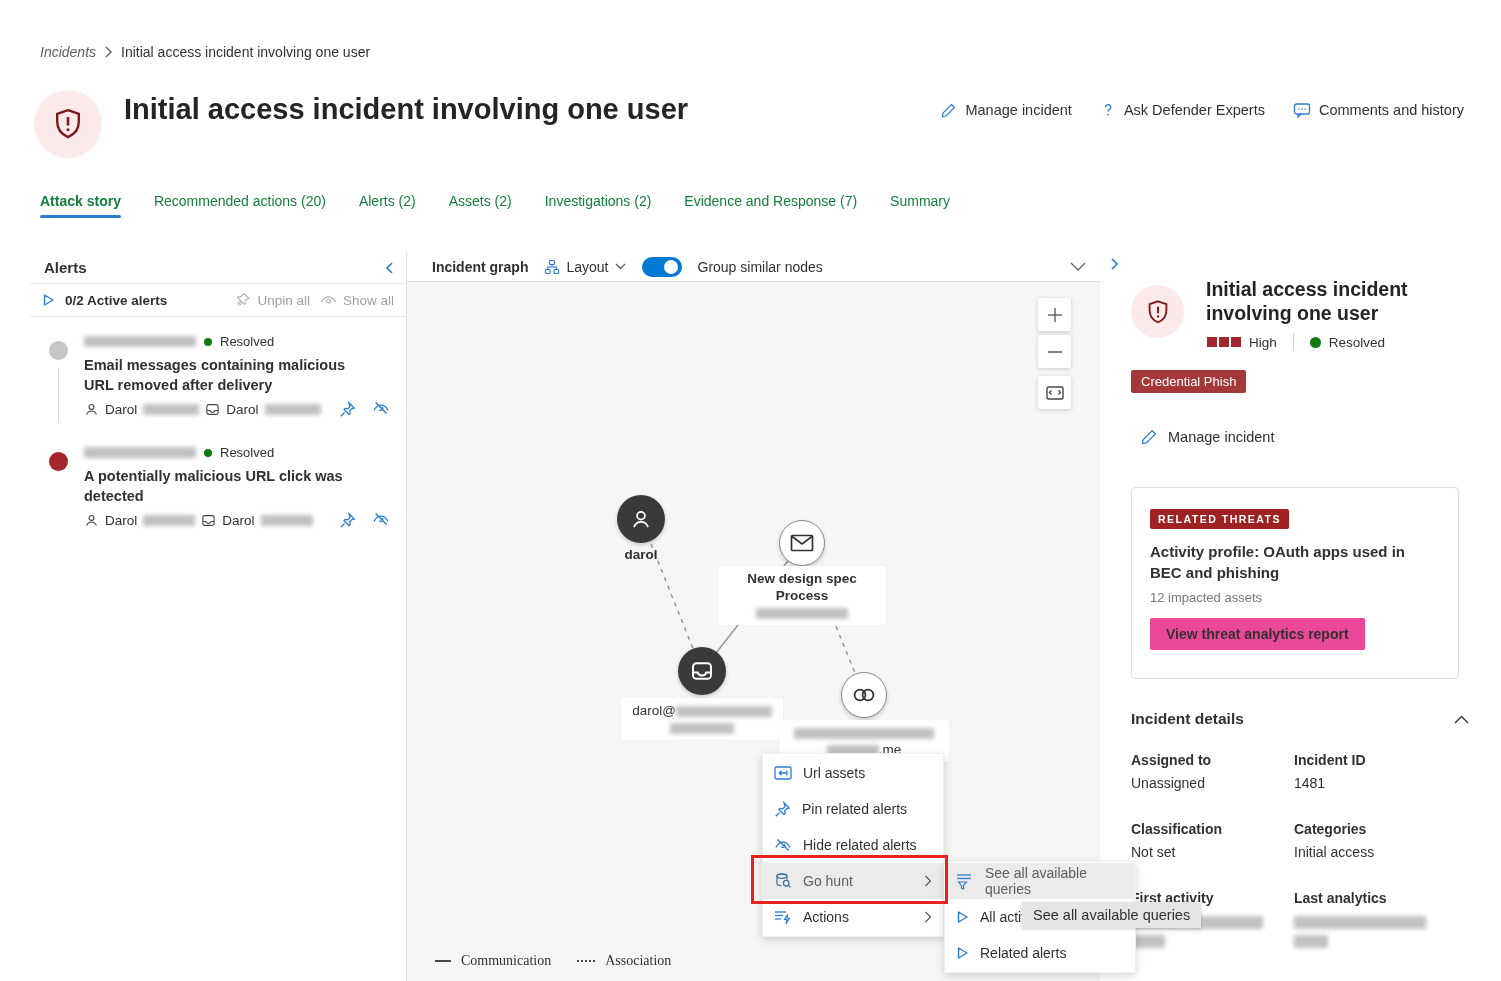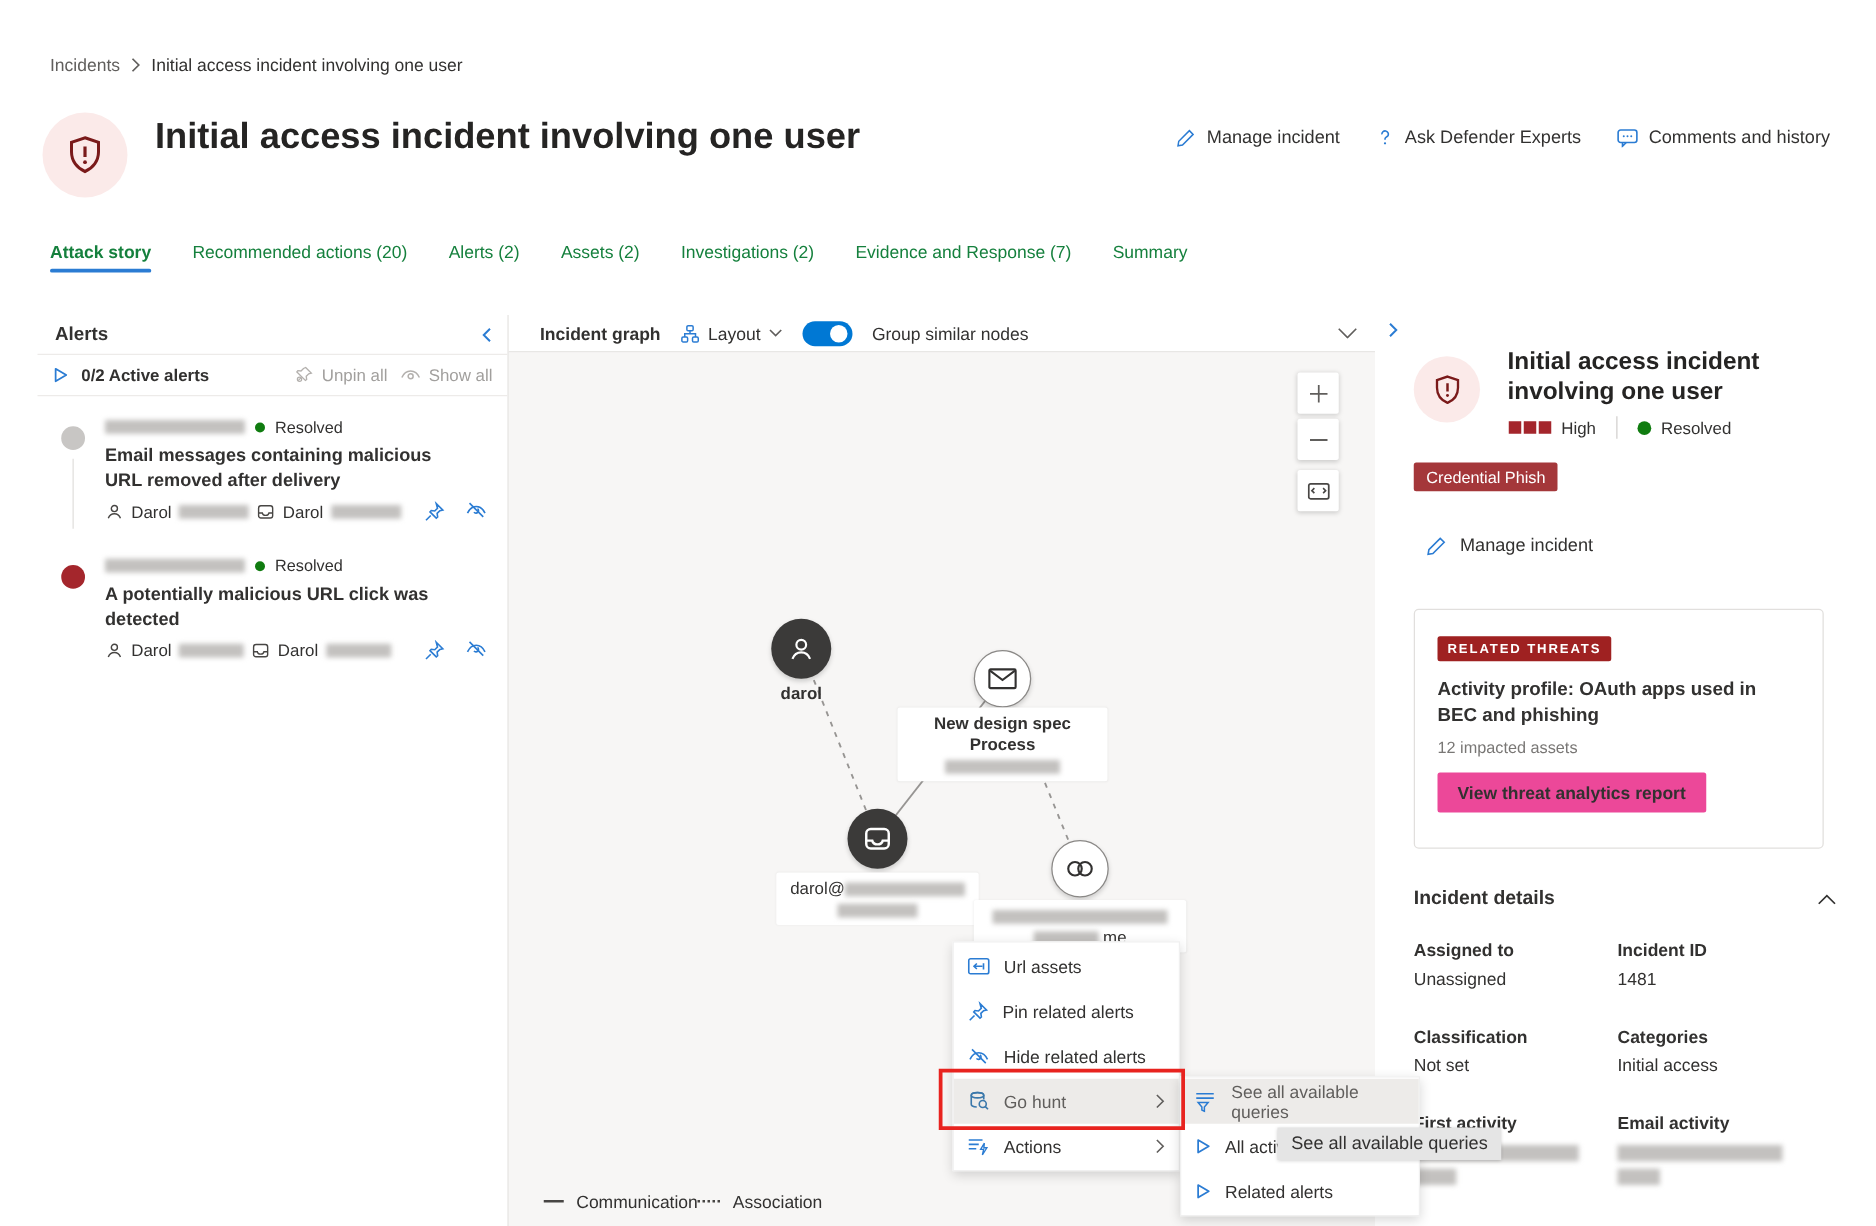"Incidents" .breadcrumb .crumb-link { font-style: none -> italic }
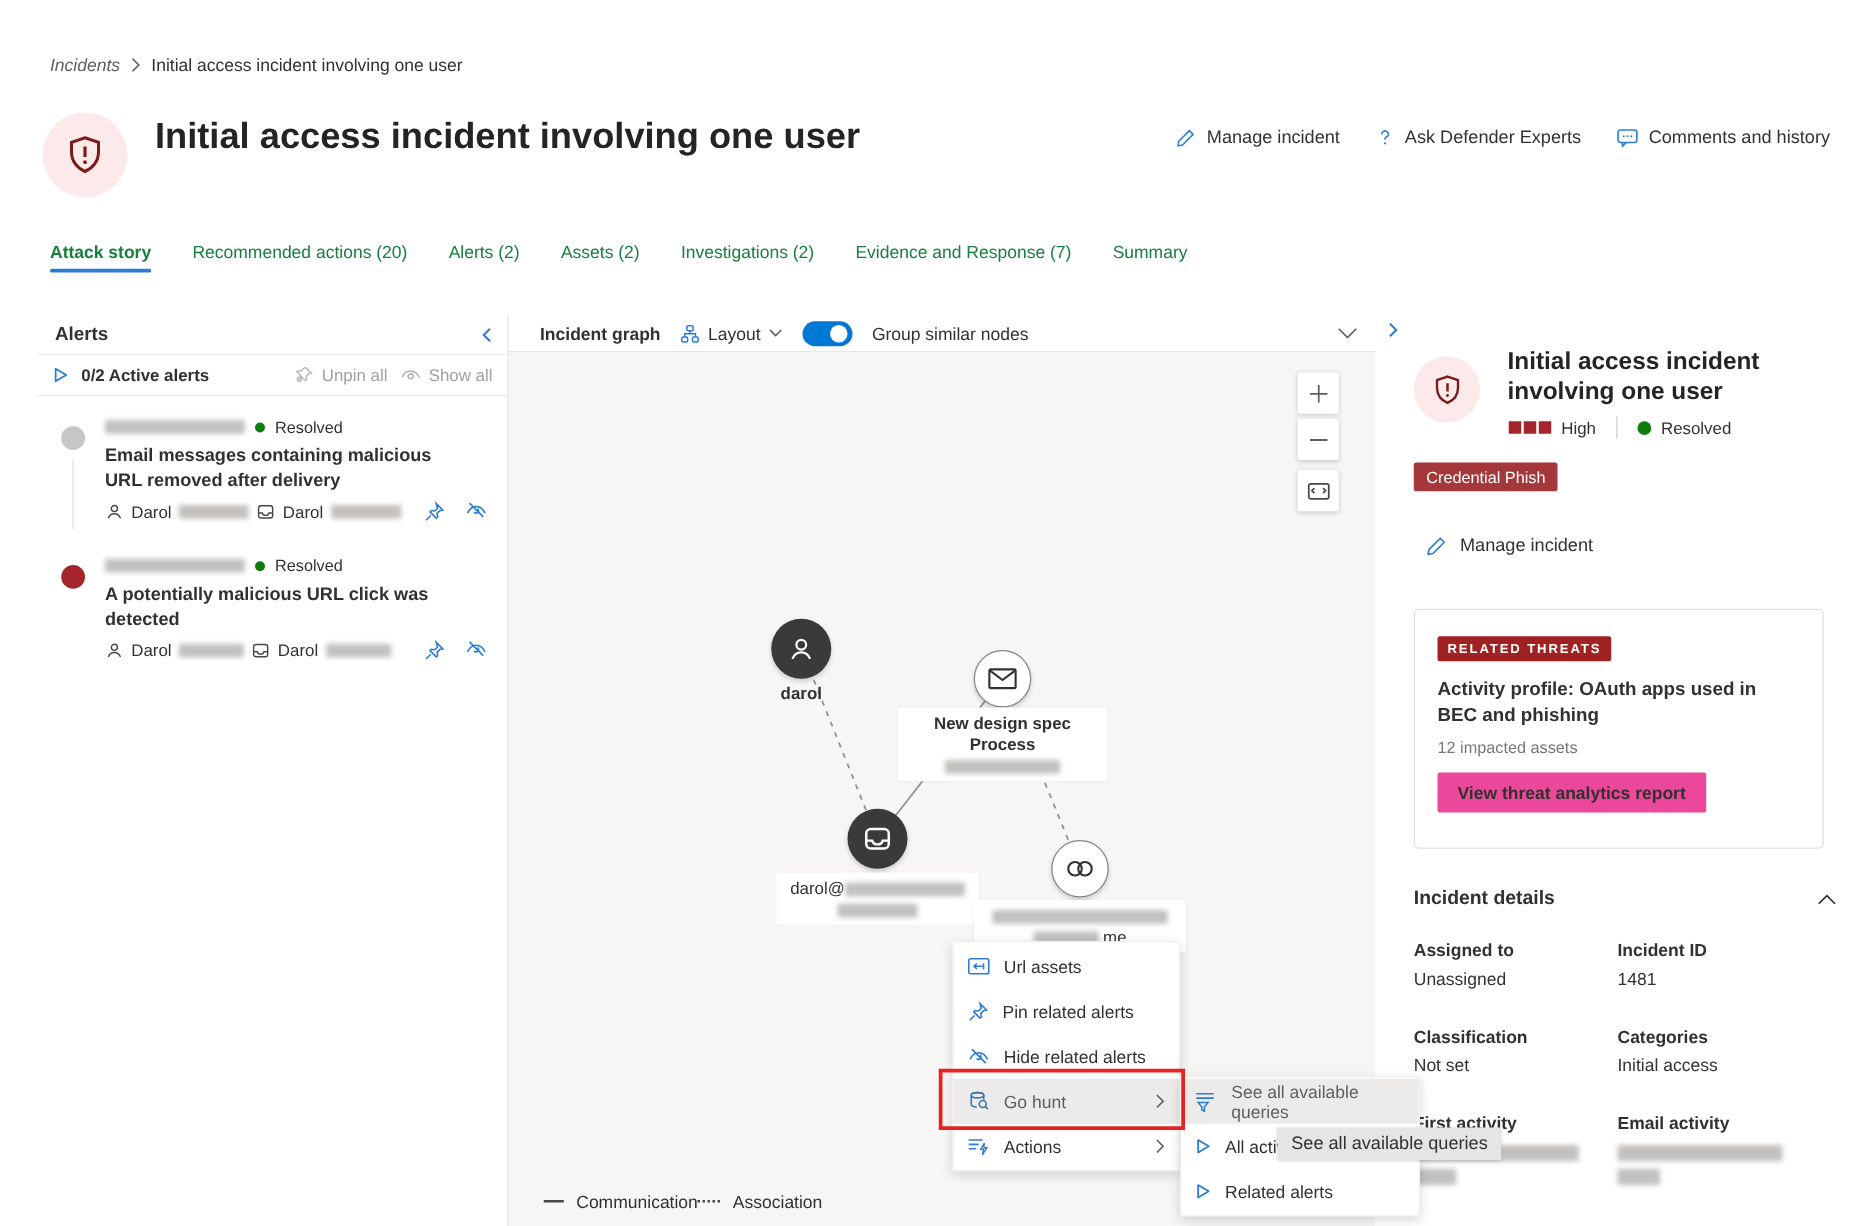"Email activity" div.field-label { text: Email activity -> Last analytics }
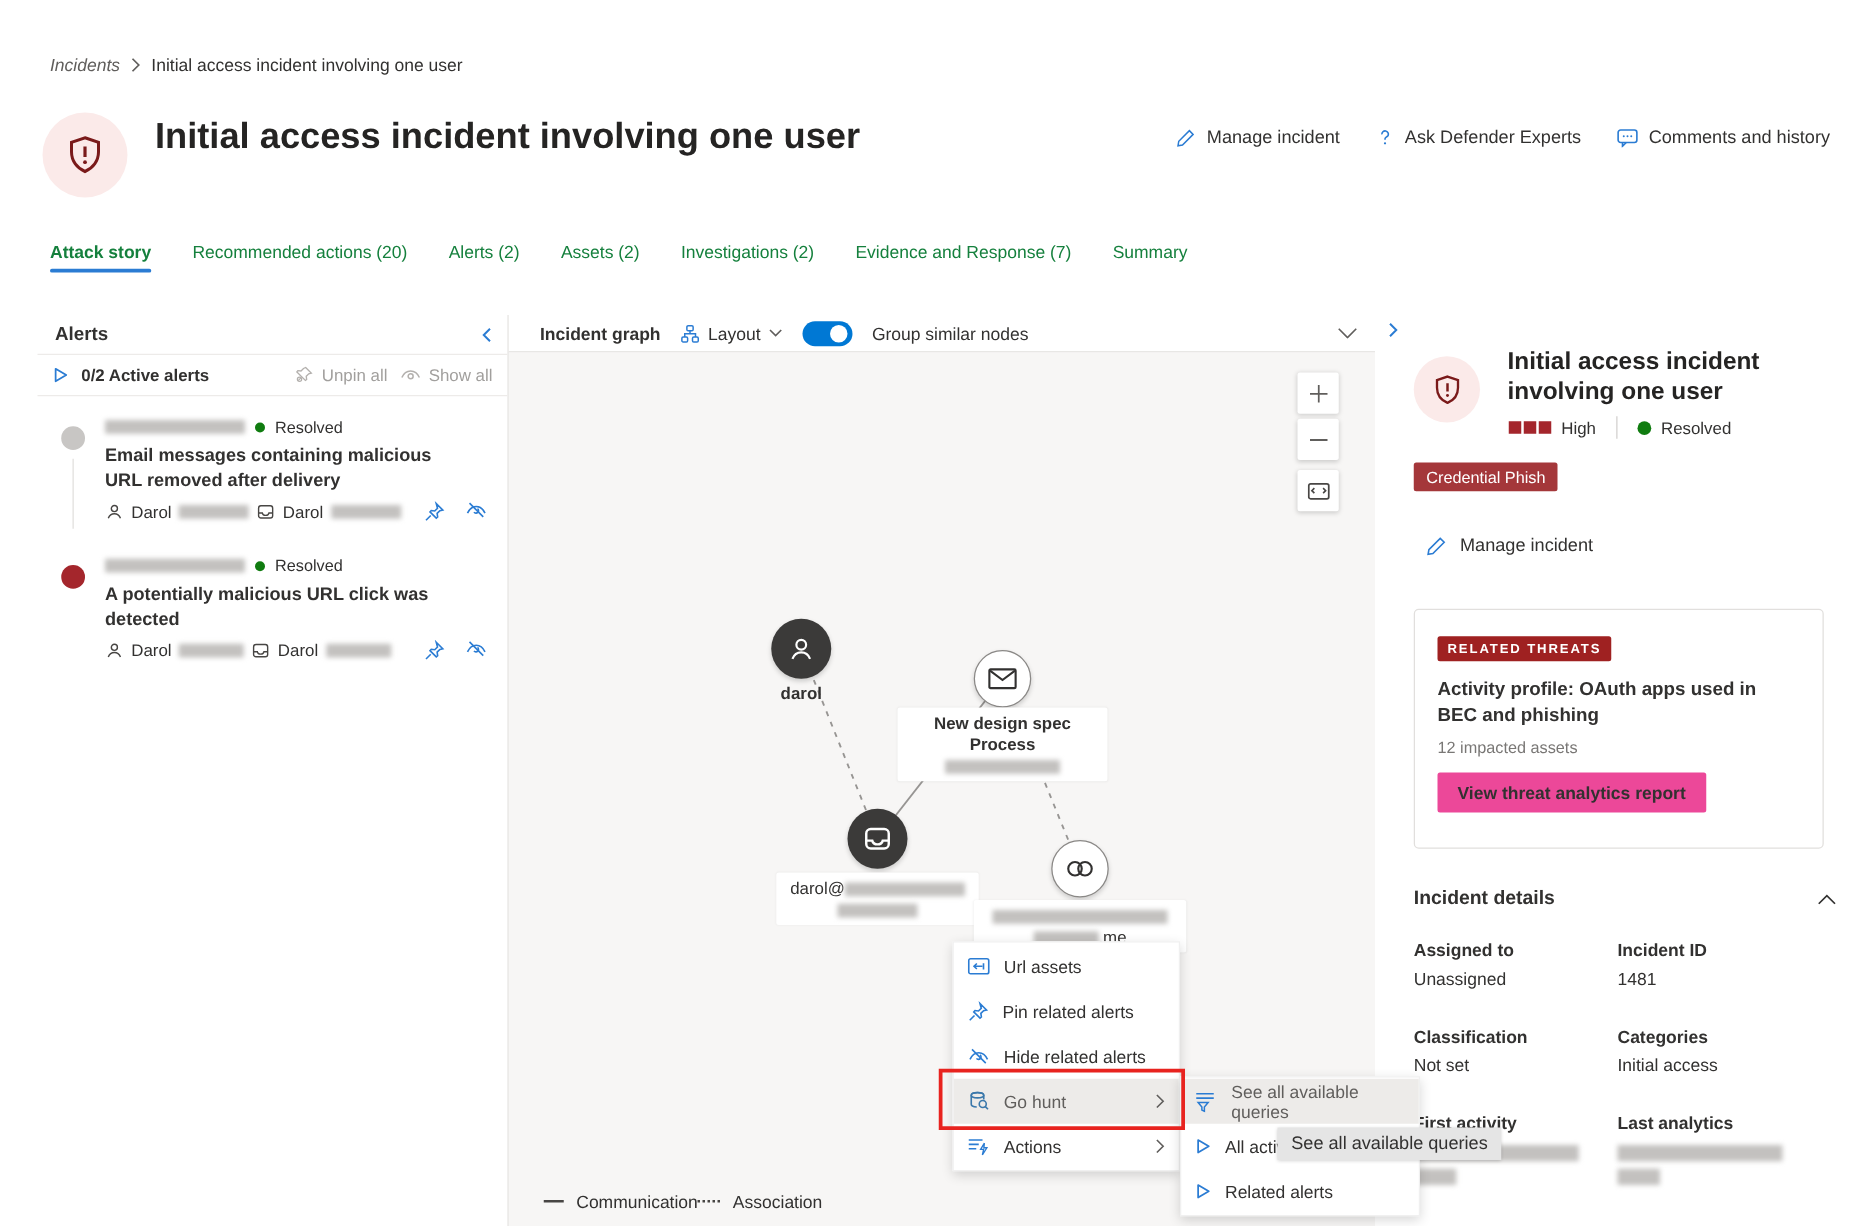"Communication" .legend { font-family: none -> Liberation Serif, serif; gap: none -> 26px }
